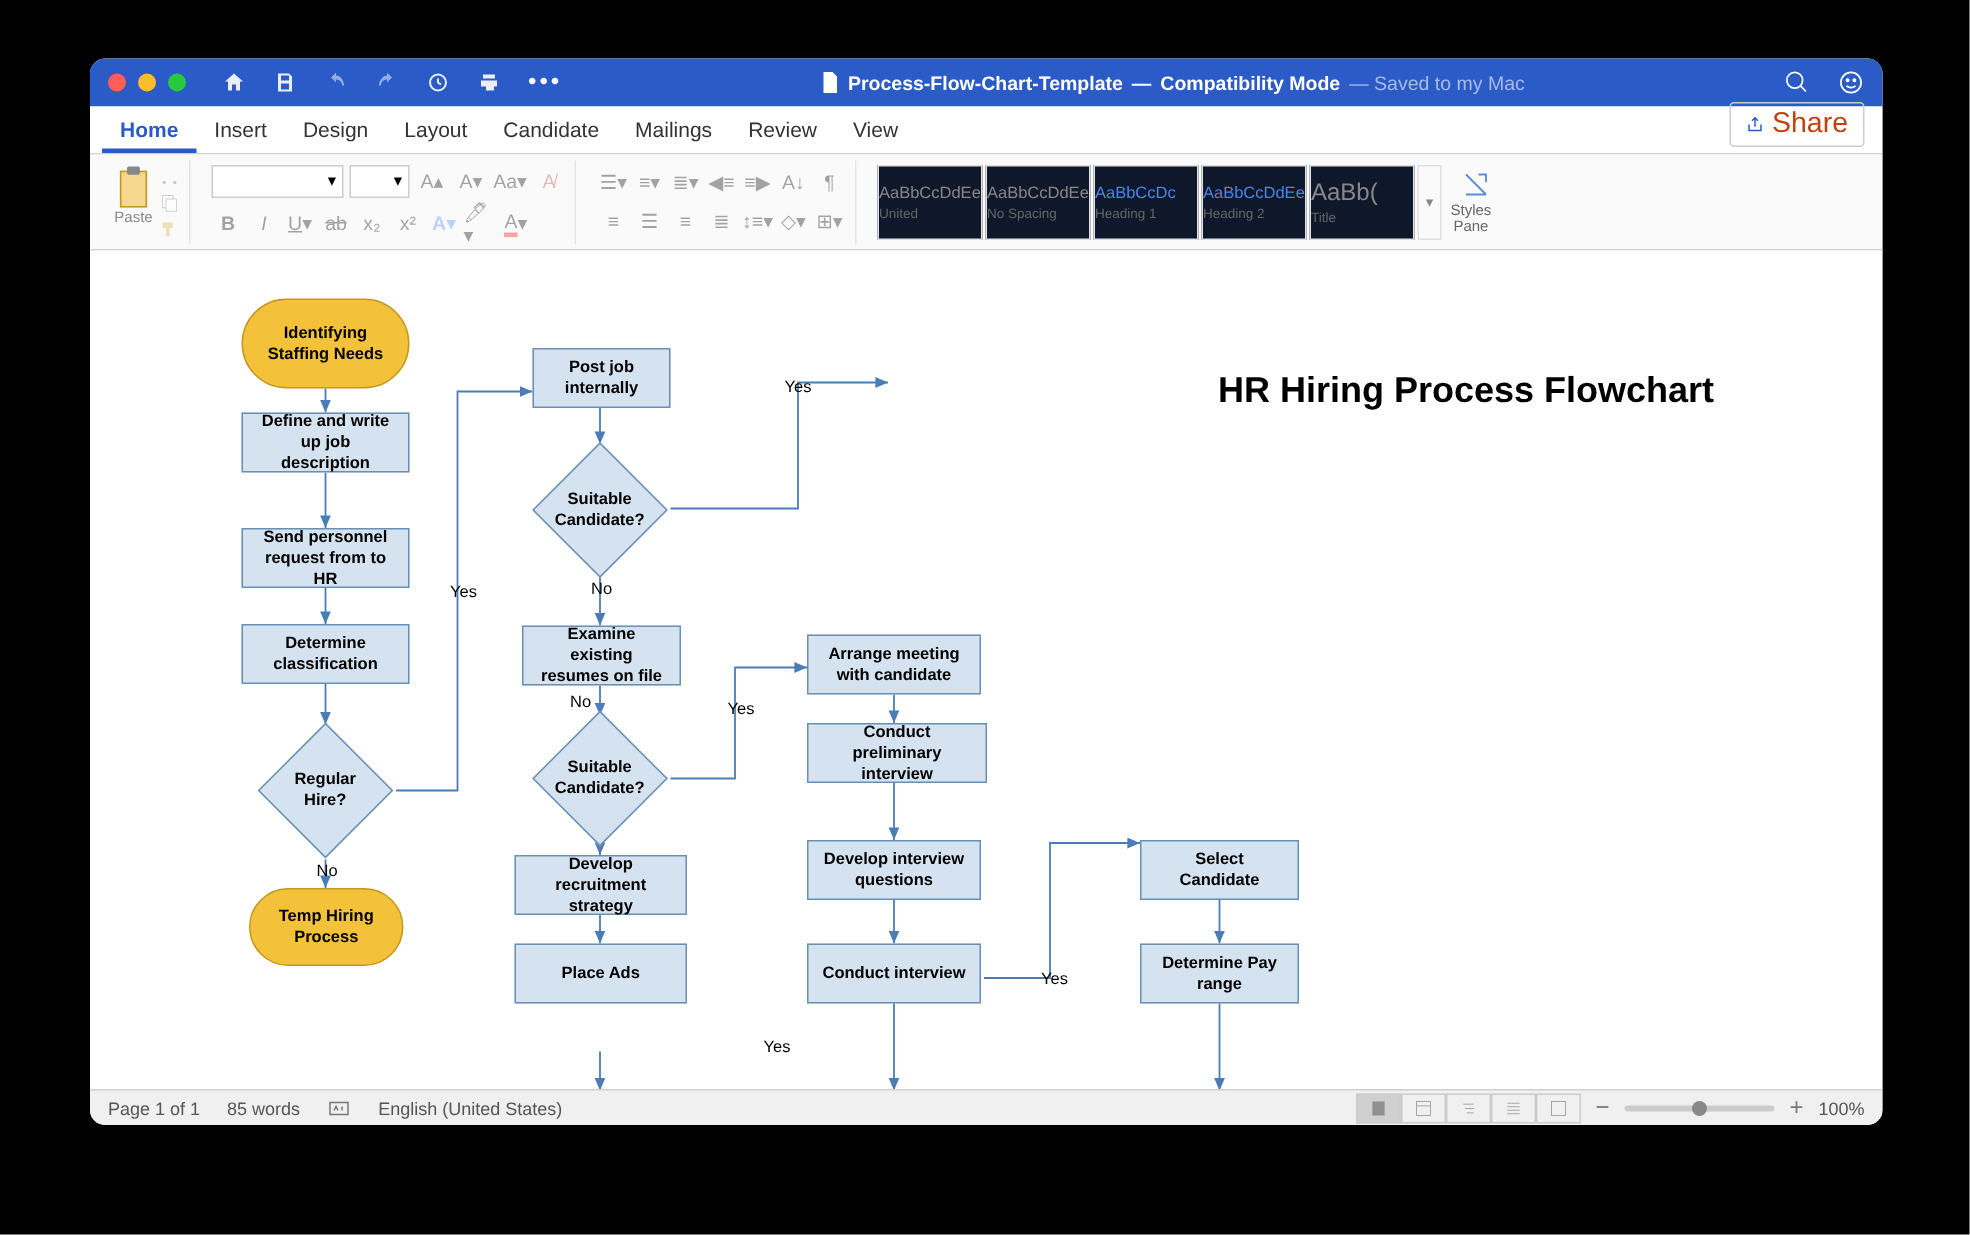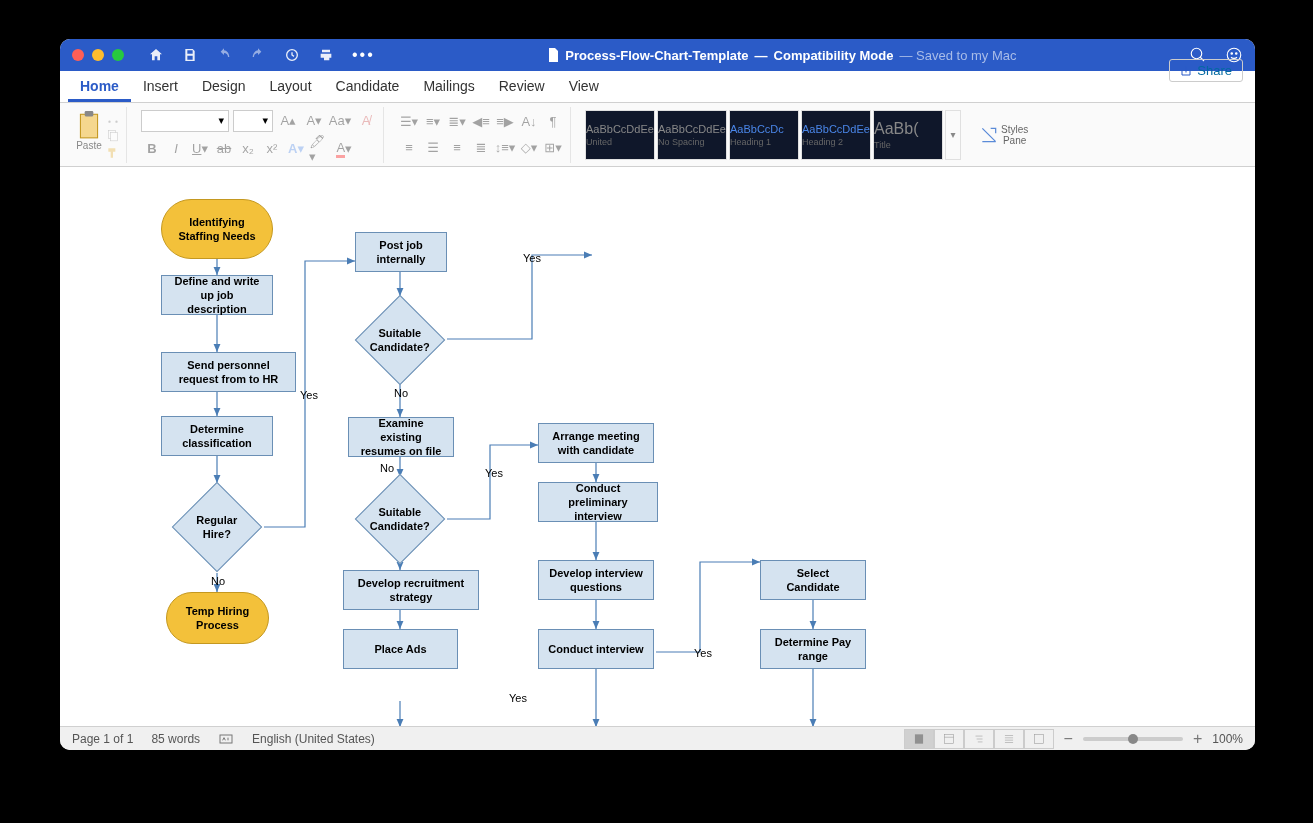"Share" .share-btn { color: #0369a1 -> #c2410c; font-size: 13px -> 19px; margin-bottom: 20px -> 4px }
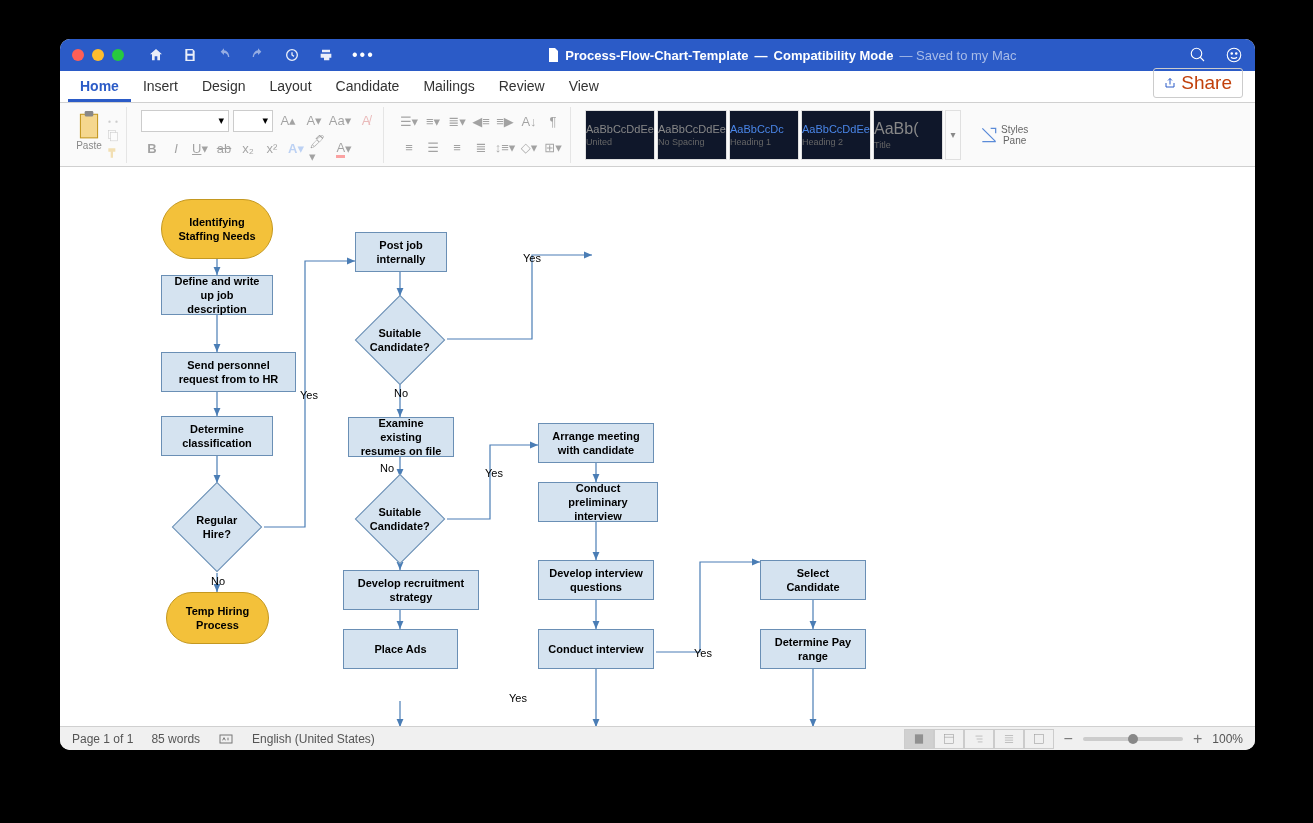"Styles" .styles-pane { align-items: center -> flex-end; flex-direction: row -> column; margin-left: 16px -> 4px }
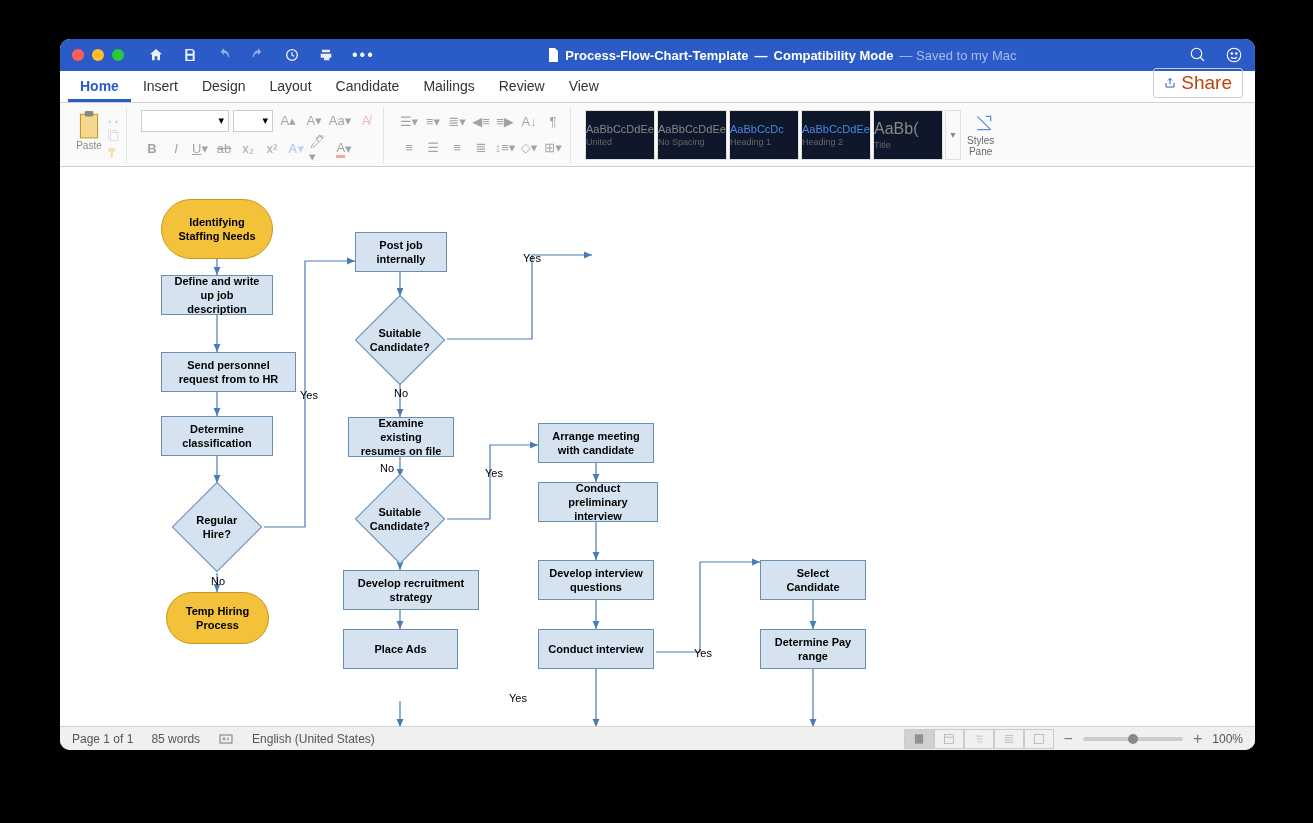"HR Hiring Process Flowchart" div.flowchart-title { html: none -> <div>HR Hiring Process Flowchart</div> }
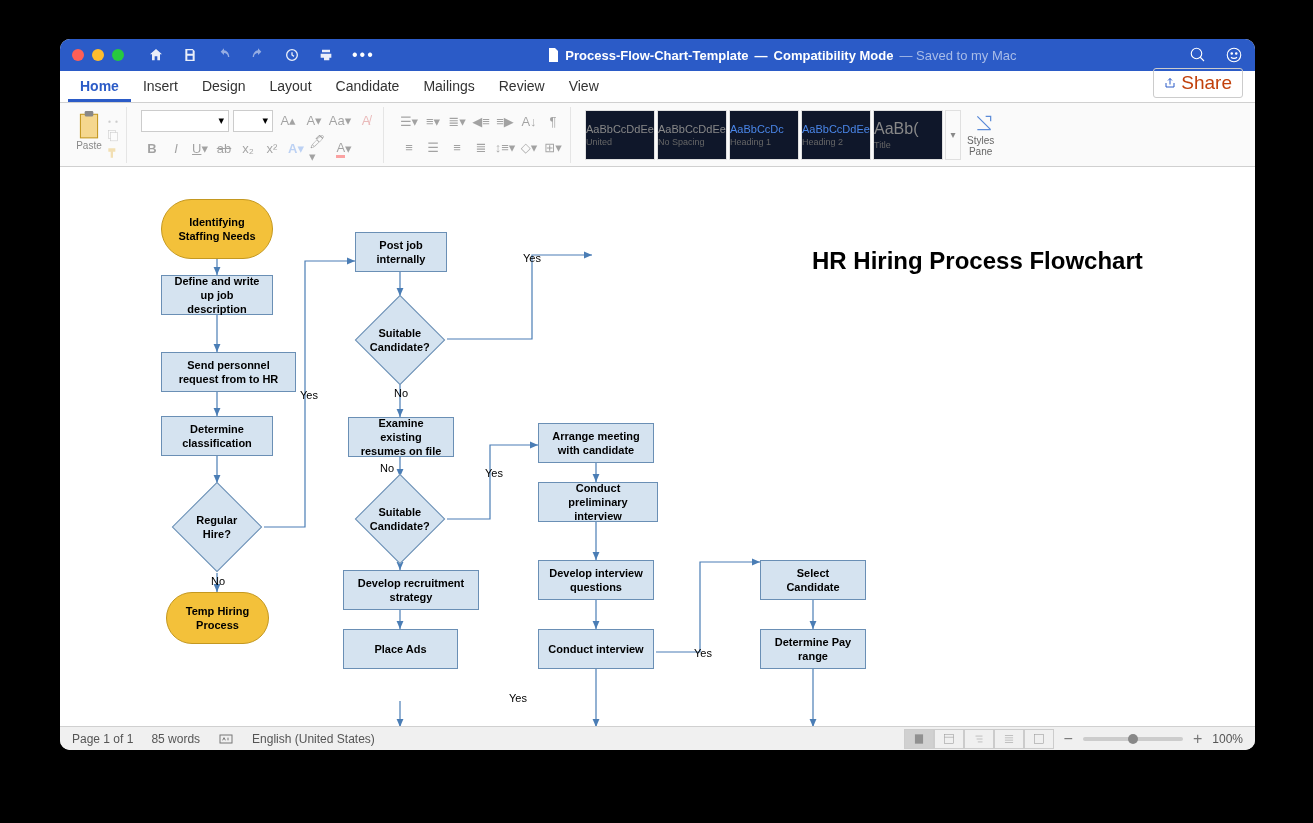"Send personnel request from to" div.shape { width: 135px -> 112px }
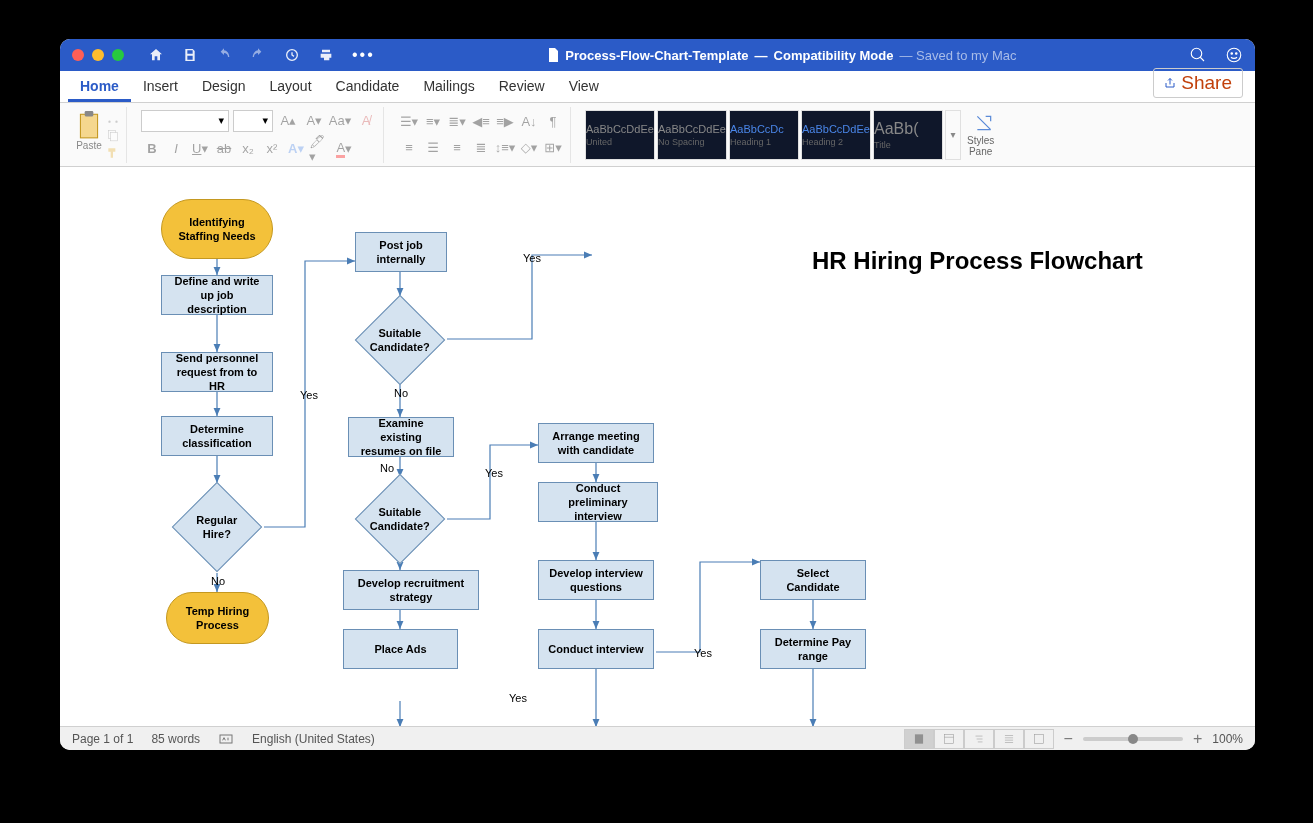"Develop recruitment strategy" div.shape { width: 136px -> 115px }
